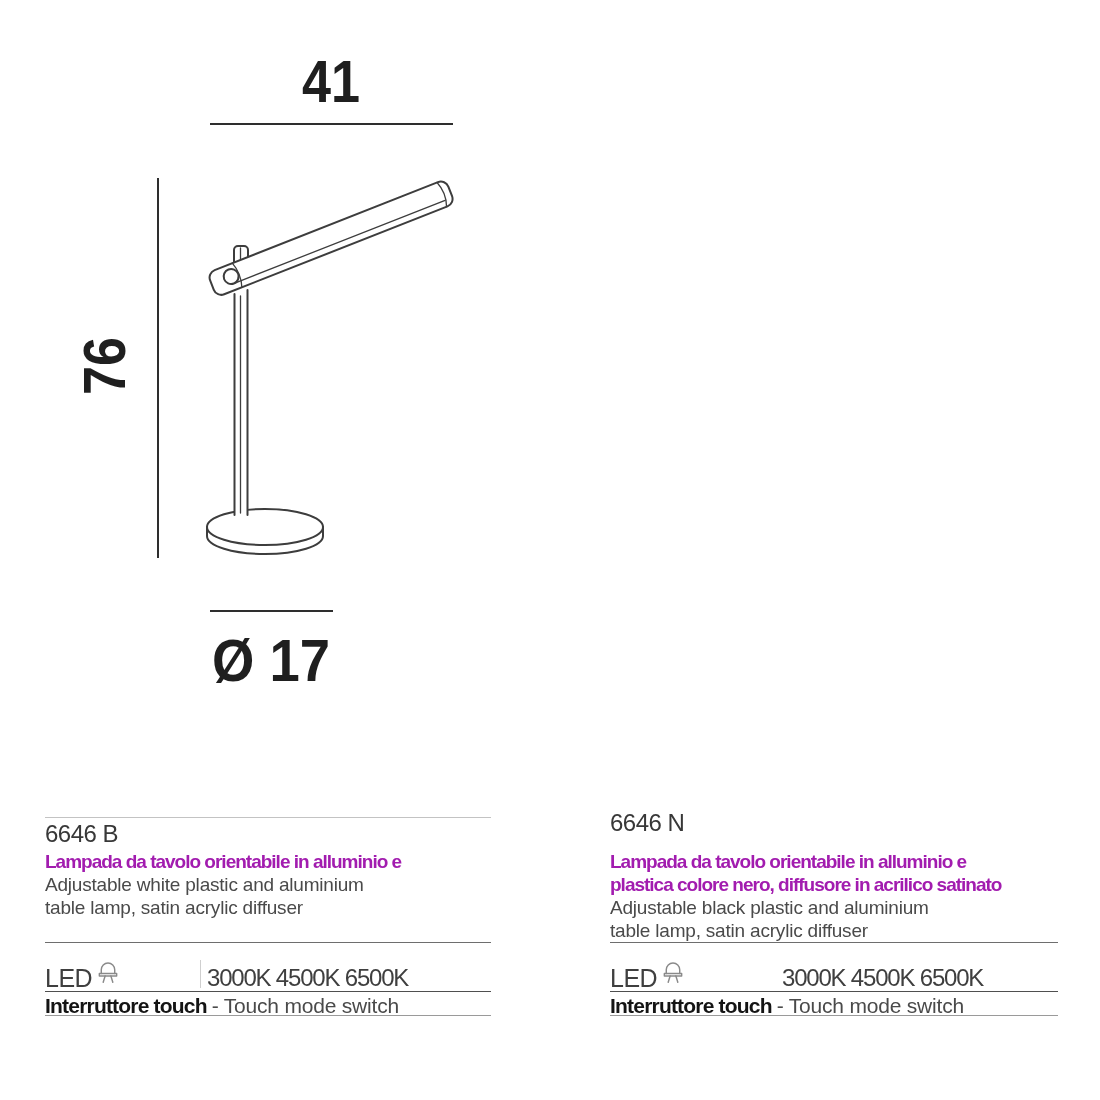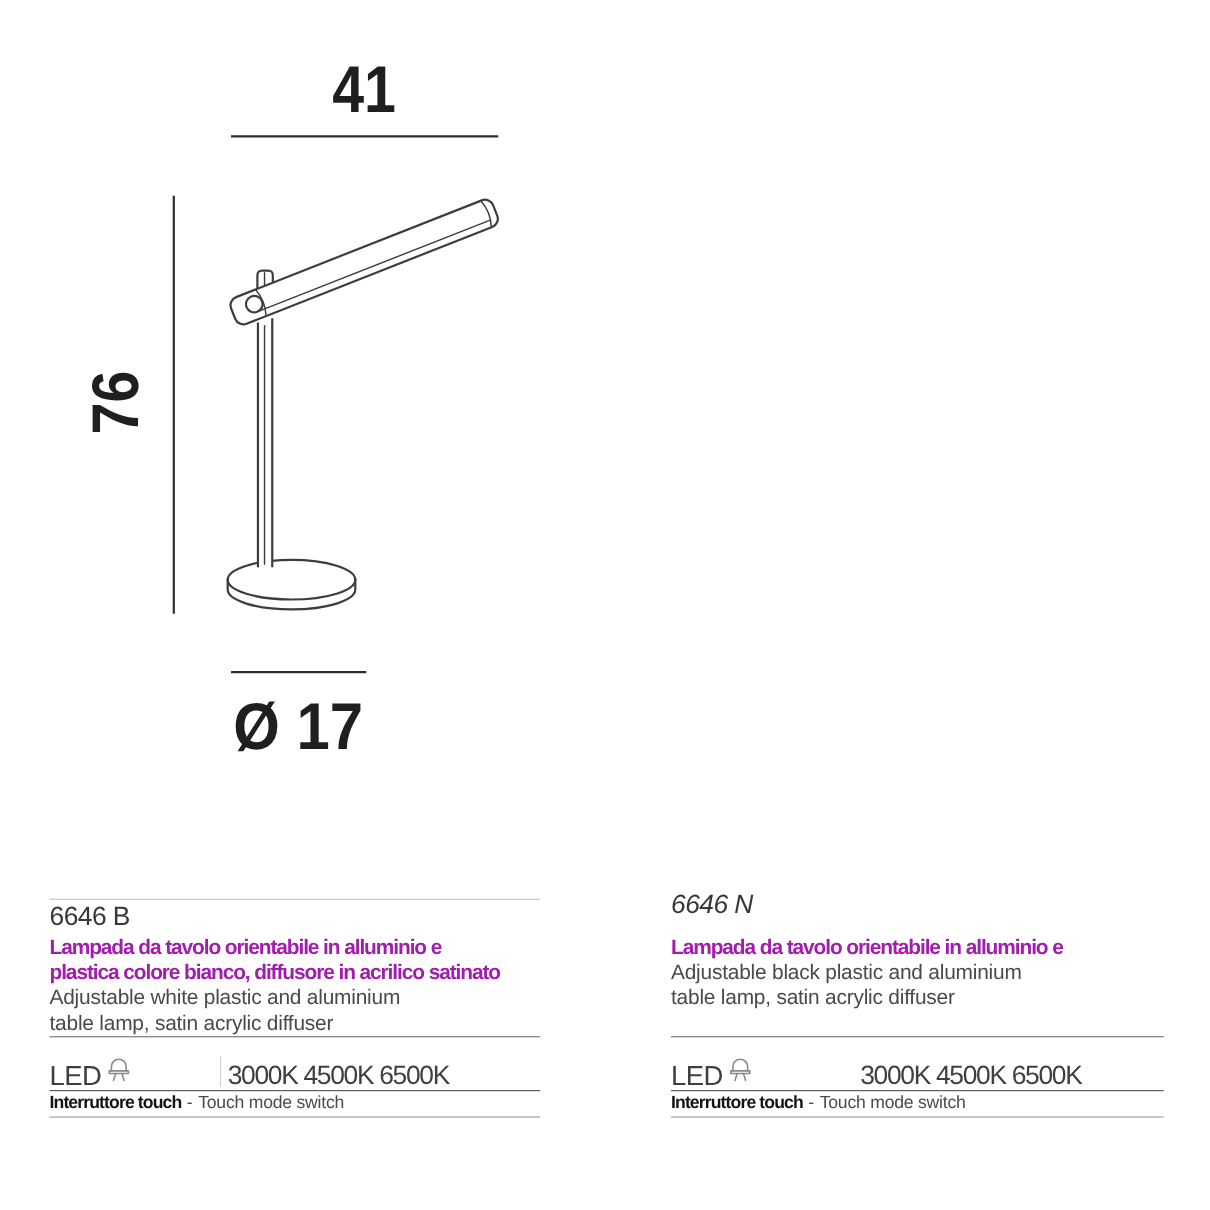"6646 N" #col-right .prod-code { font-style: italic -> none }
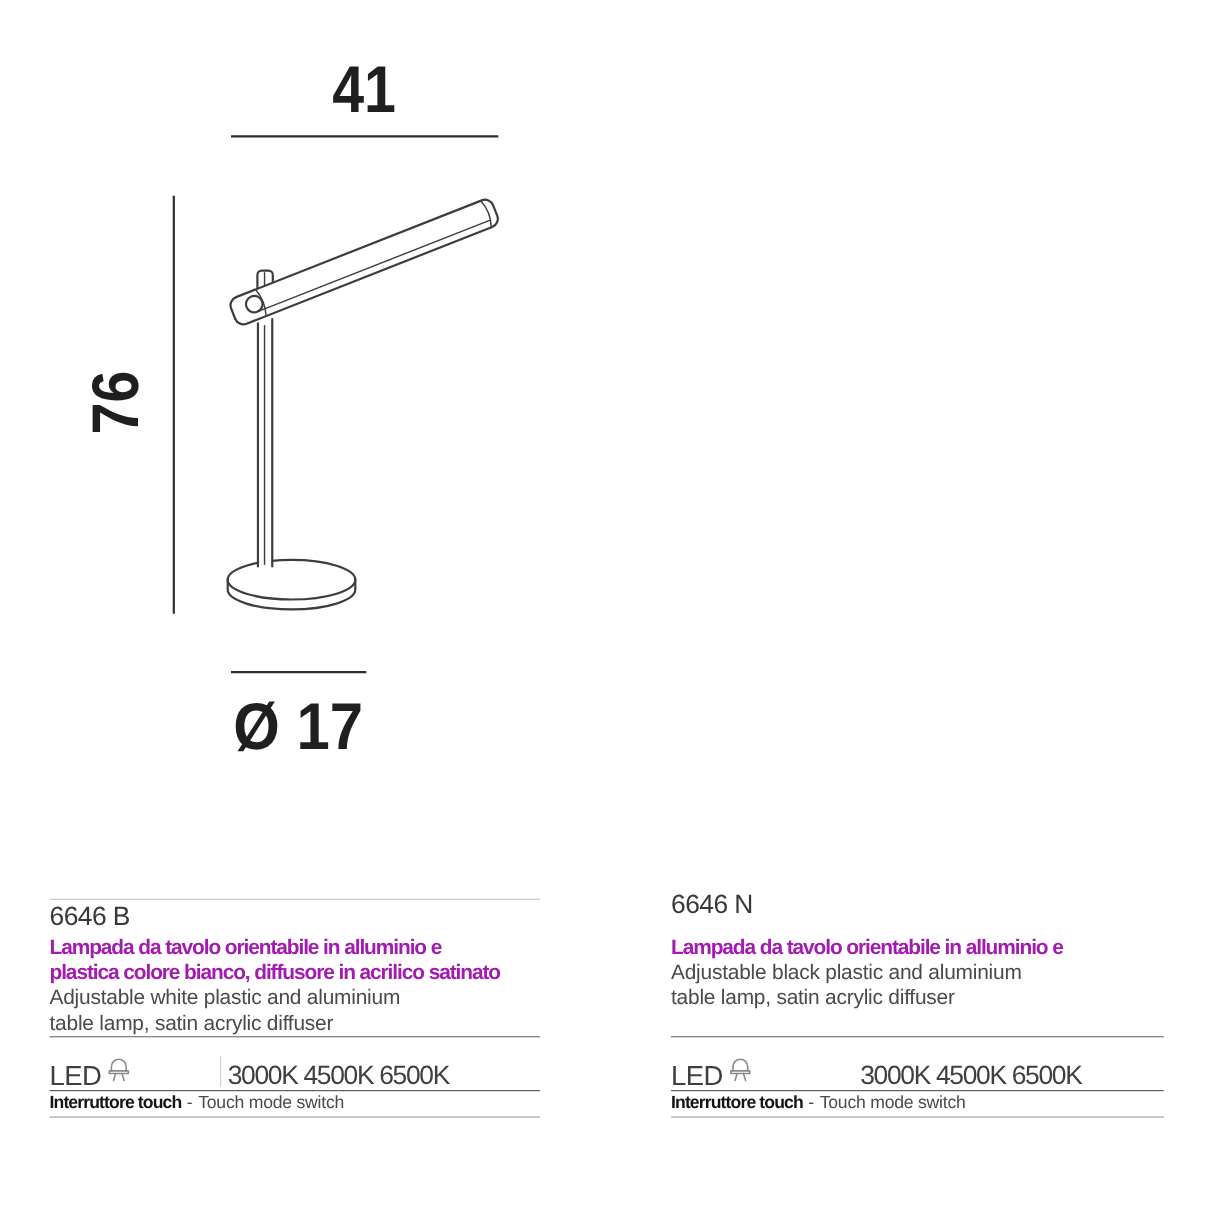"plastica colore bianco, diffusore in" div.it { html: <div>plastica colore bianco, diffusore in acrilico satinato</div> -> none }
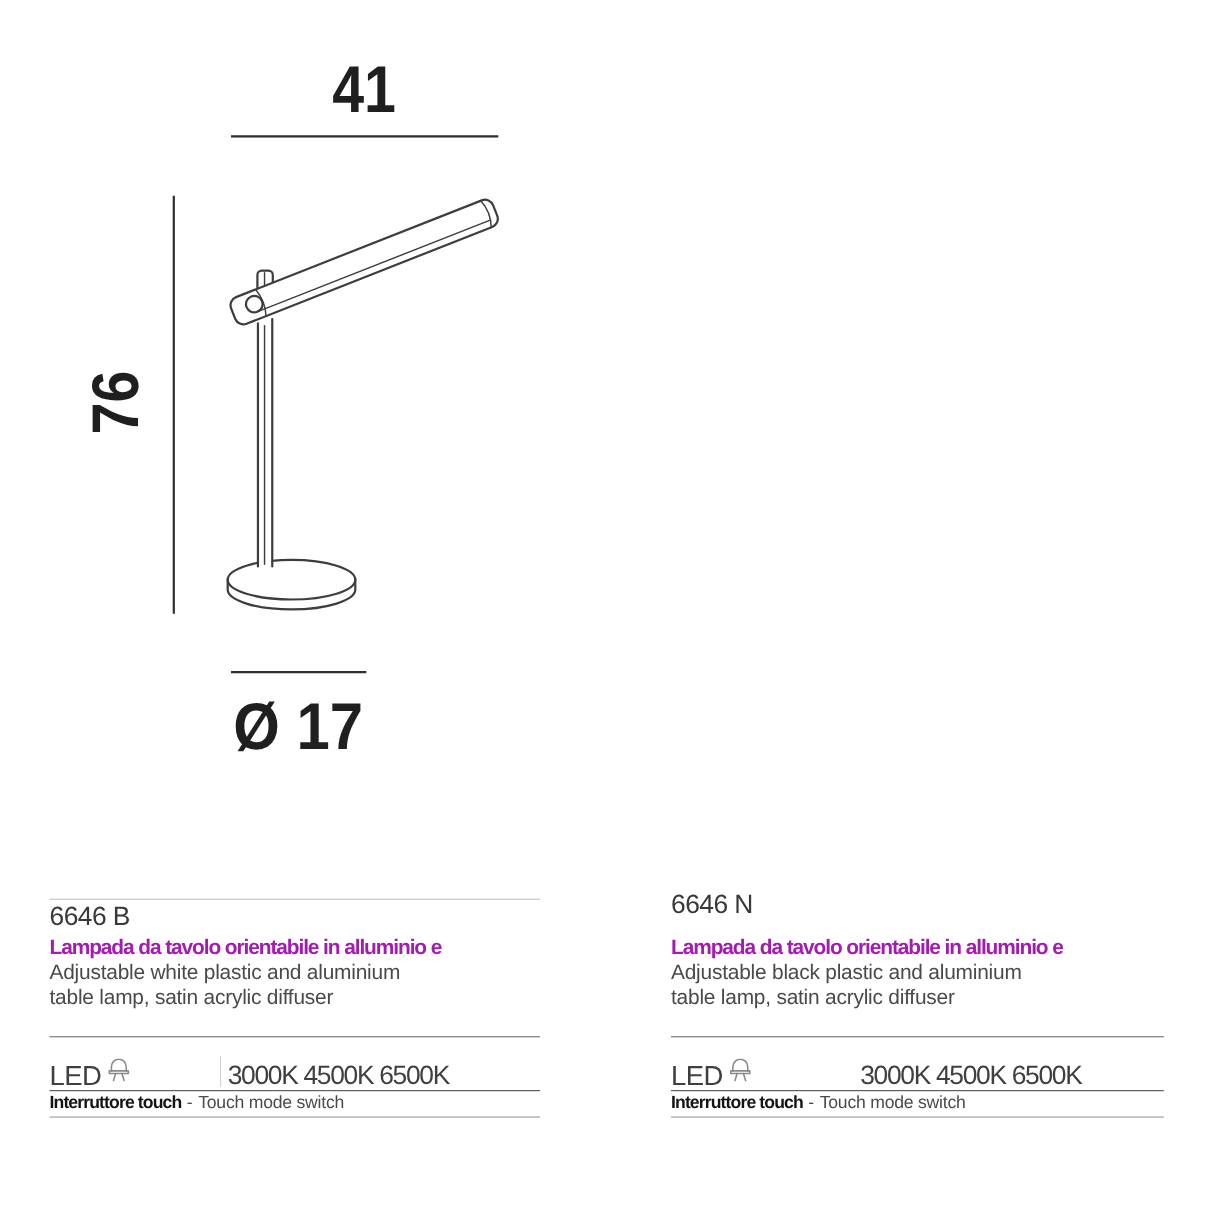"plastica colore nero, diffusore in" div.it { html: none -> <div>plastica colore nero, diffusore in acrilico satinato</div> }
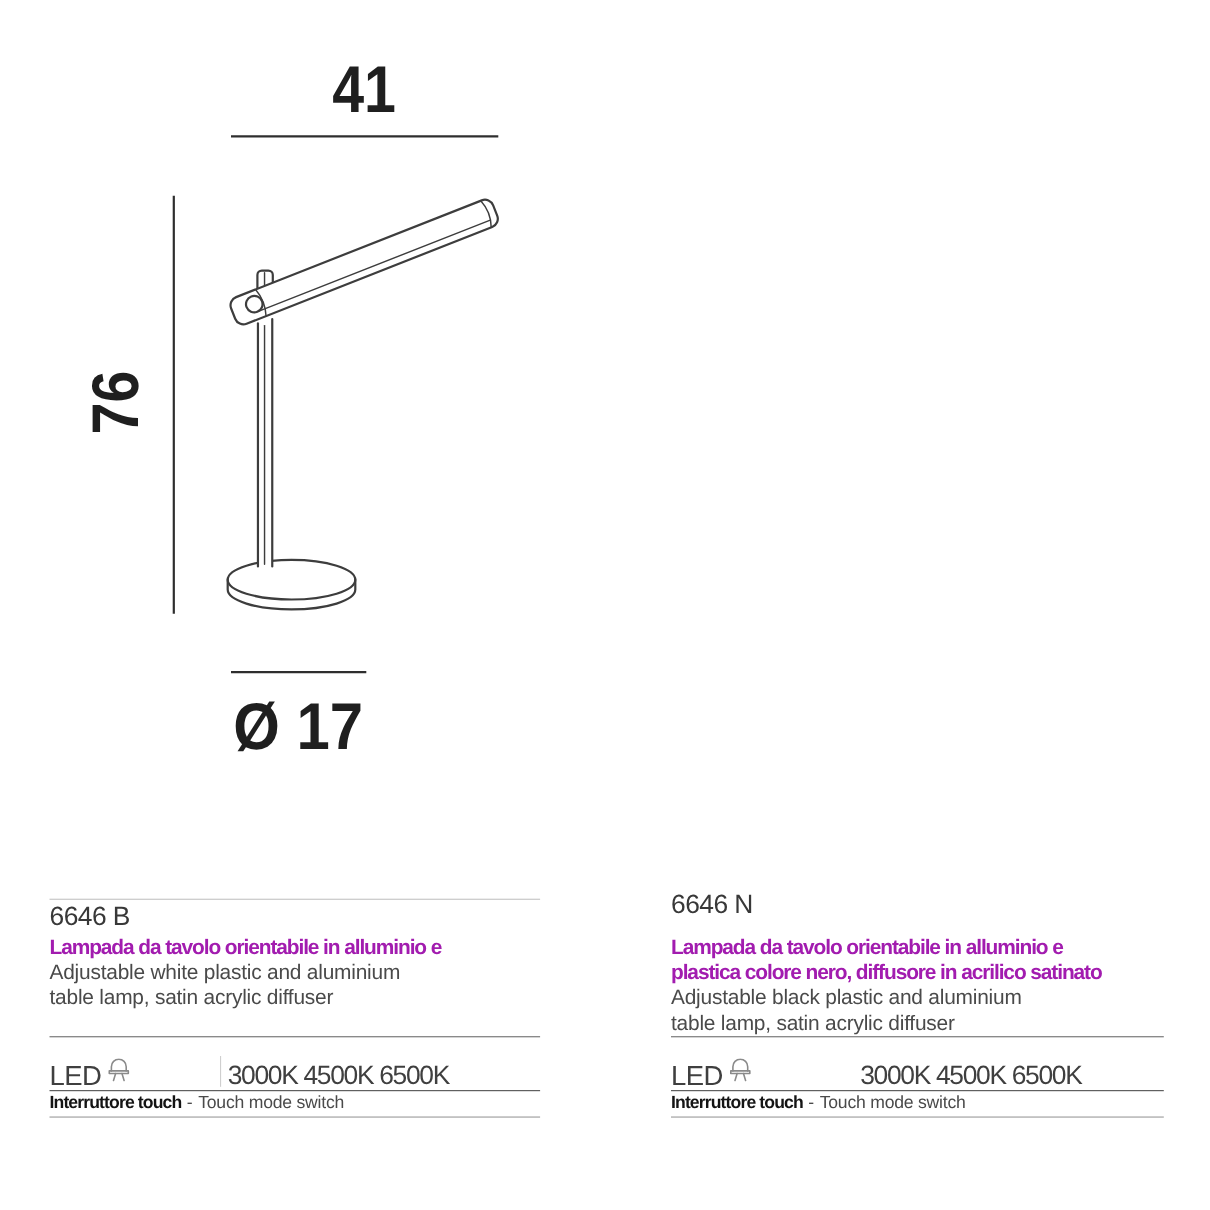"Interruttore touch - Touch mode" .switch-row { font-size: 16px -> 21px }
